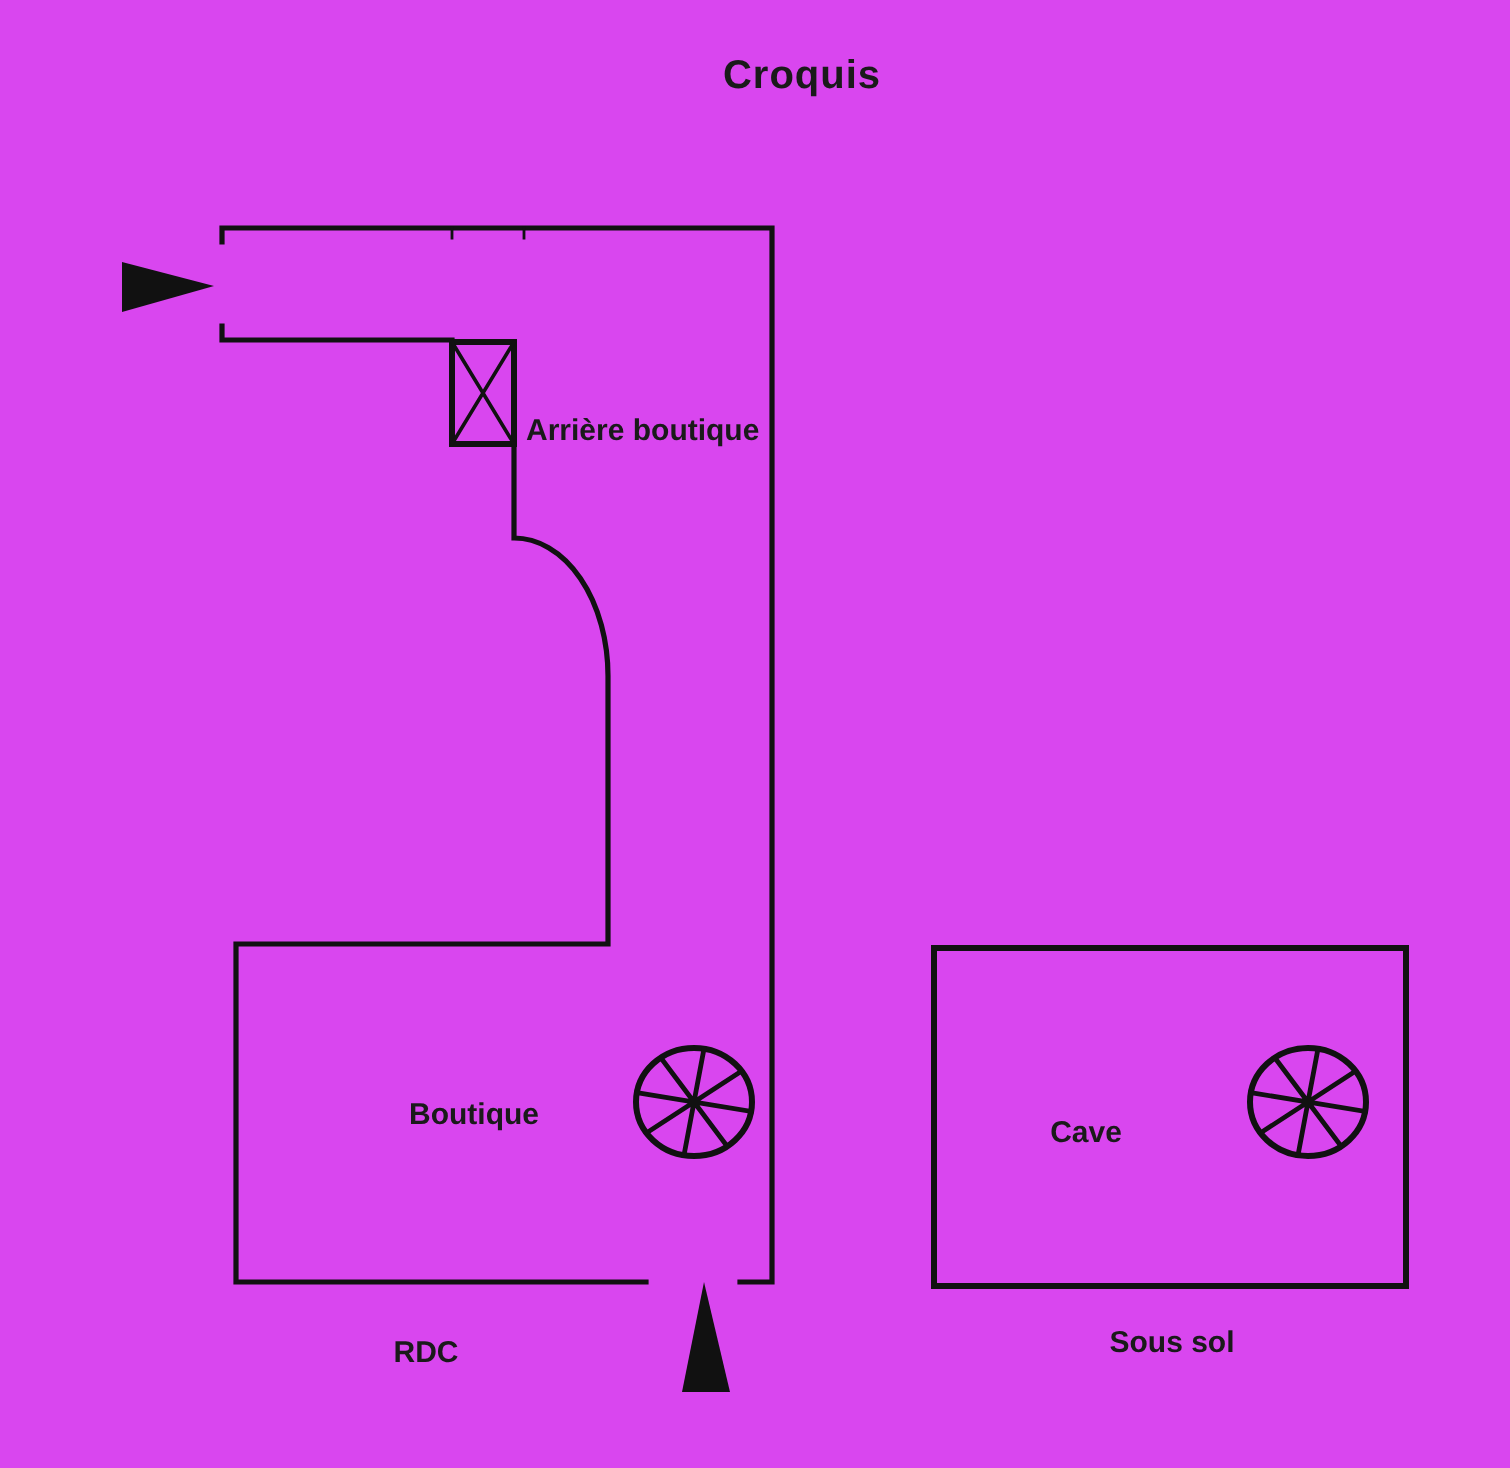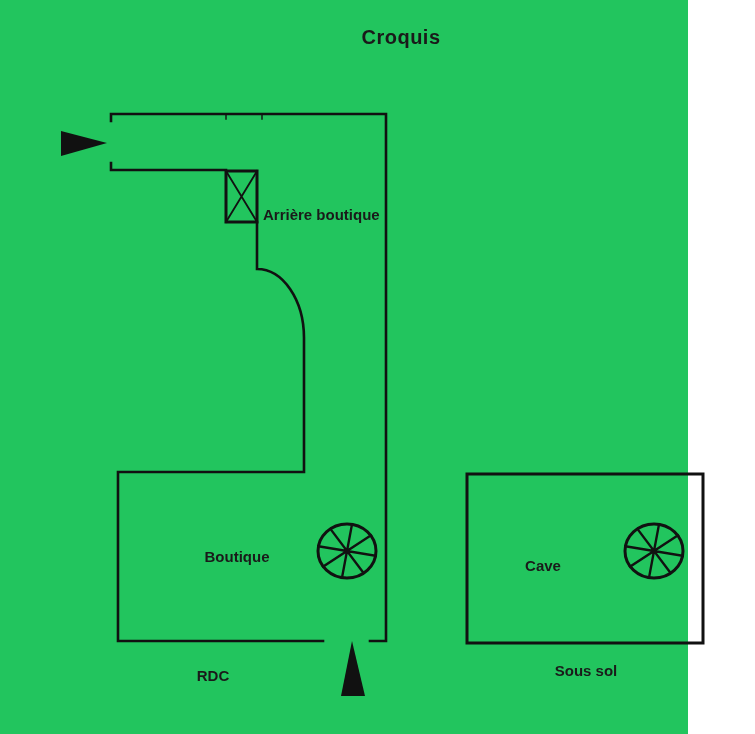"Croquis" .canvas-wrap { background: #22c55e -> #d946ef; width: 688px -> 755px }
